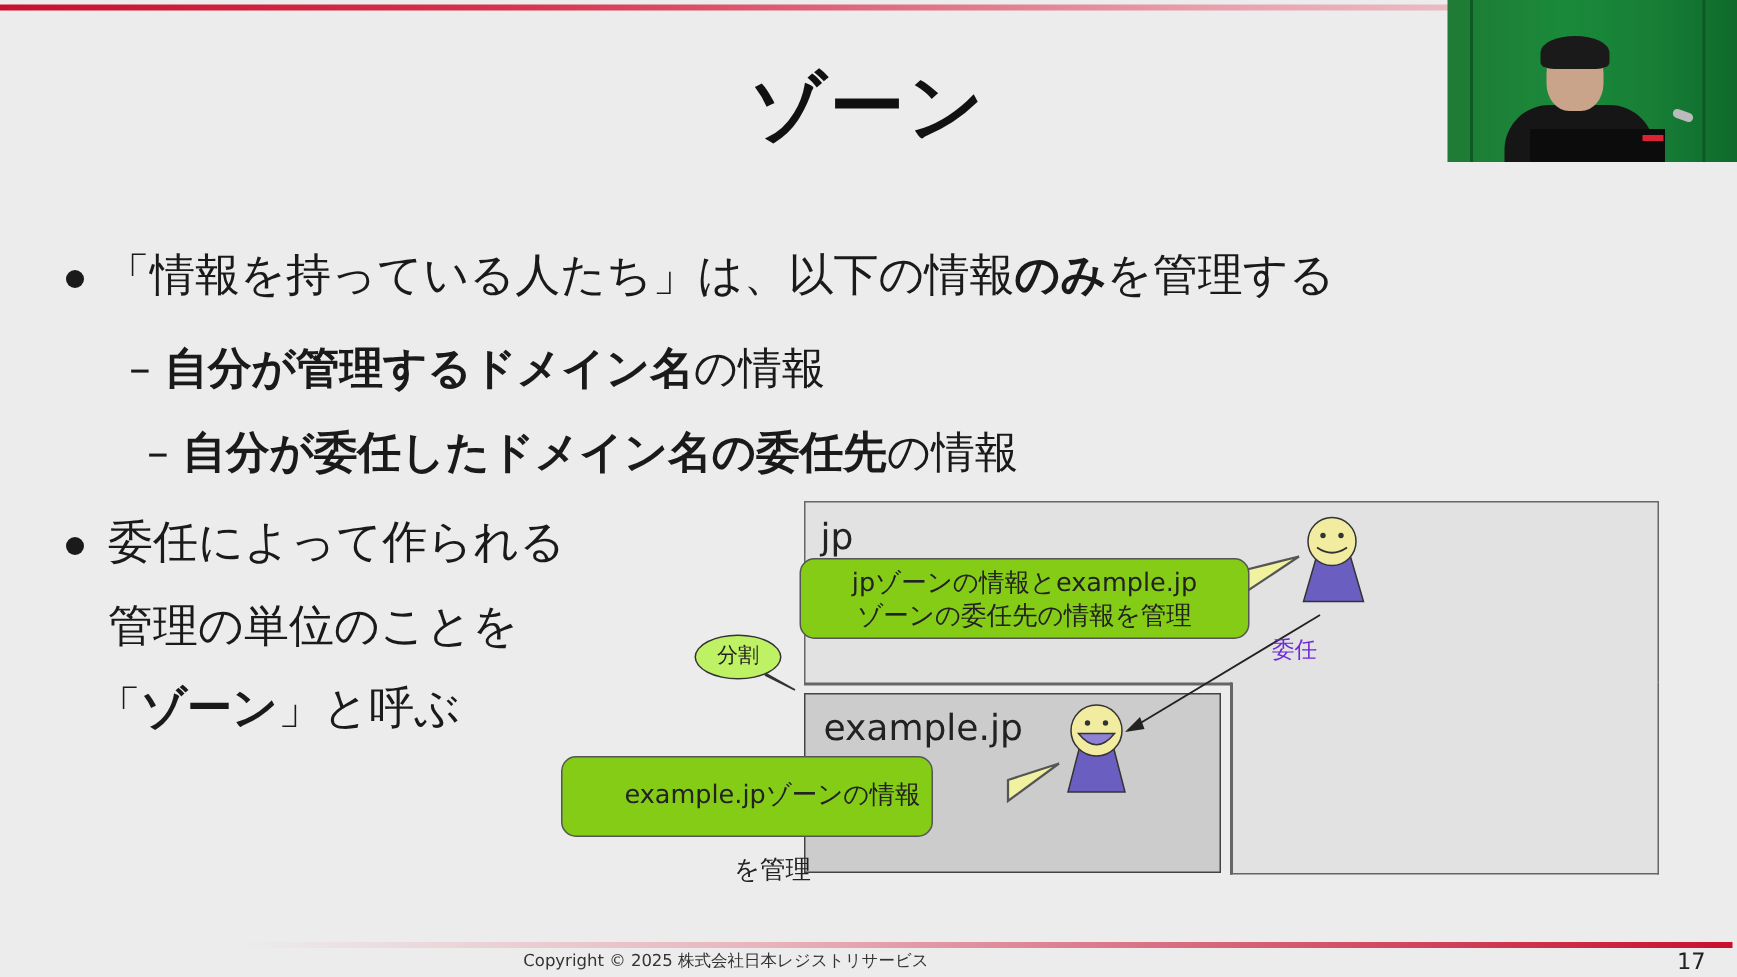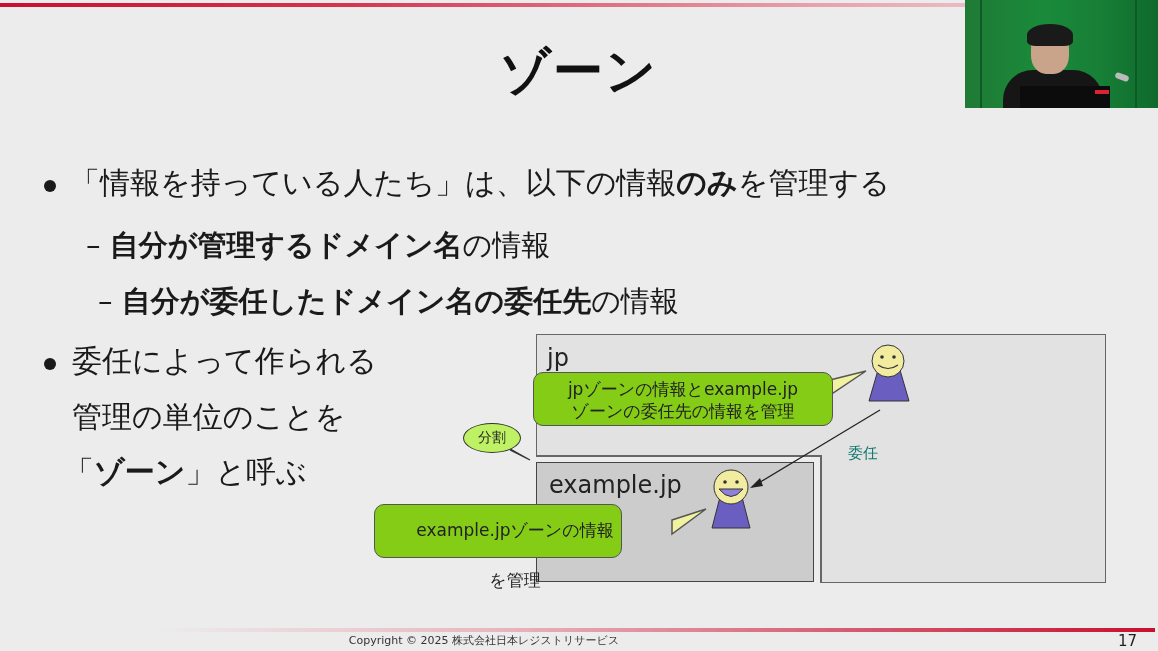"委任" .delegate-label { color: #0f766e -> #6d28d9; top: 444px -> 424px }
